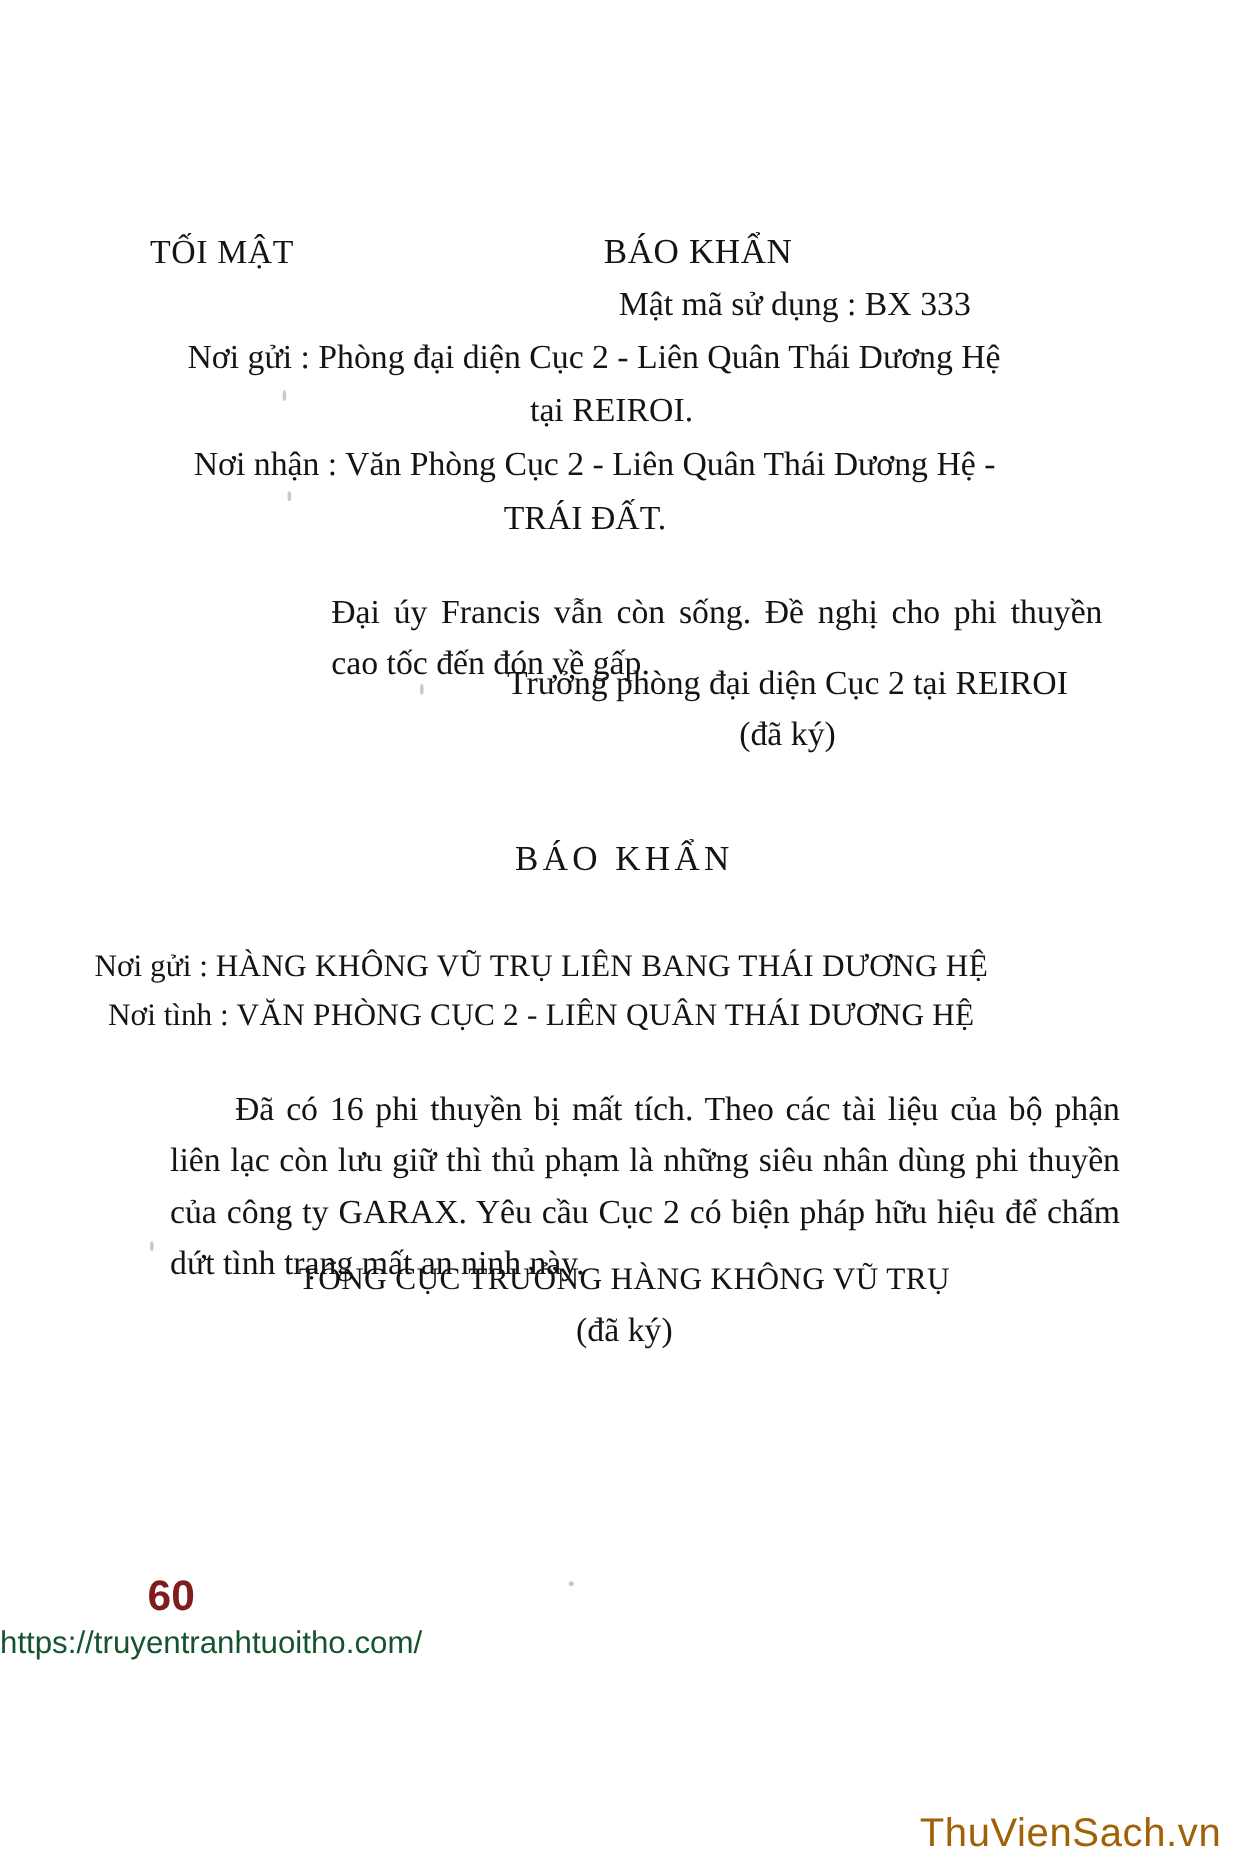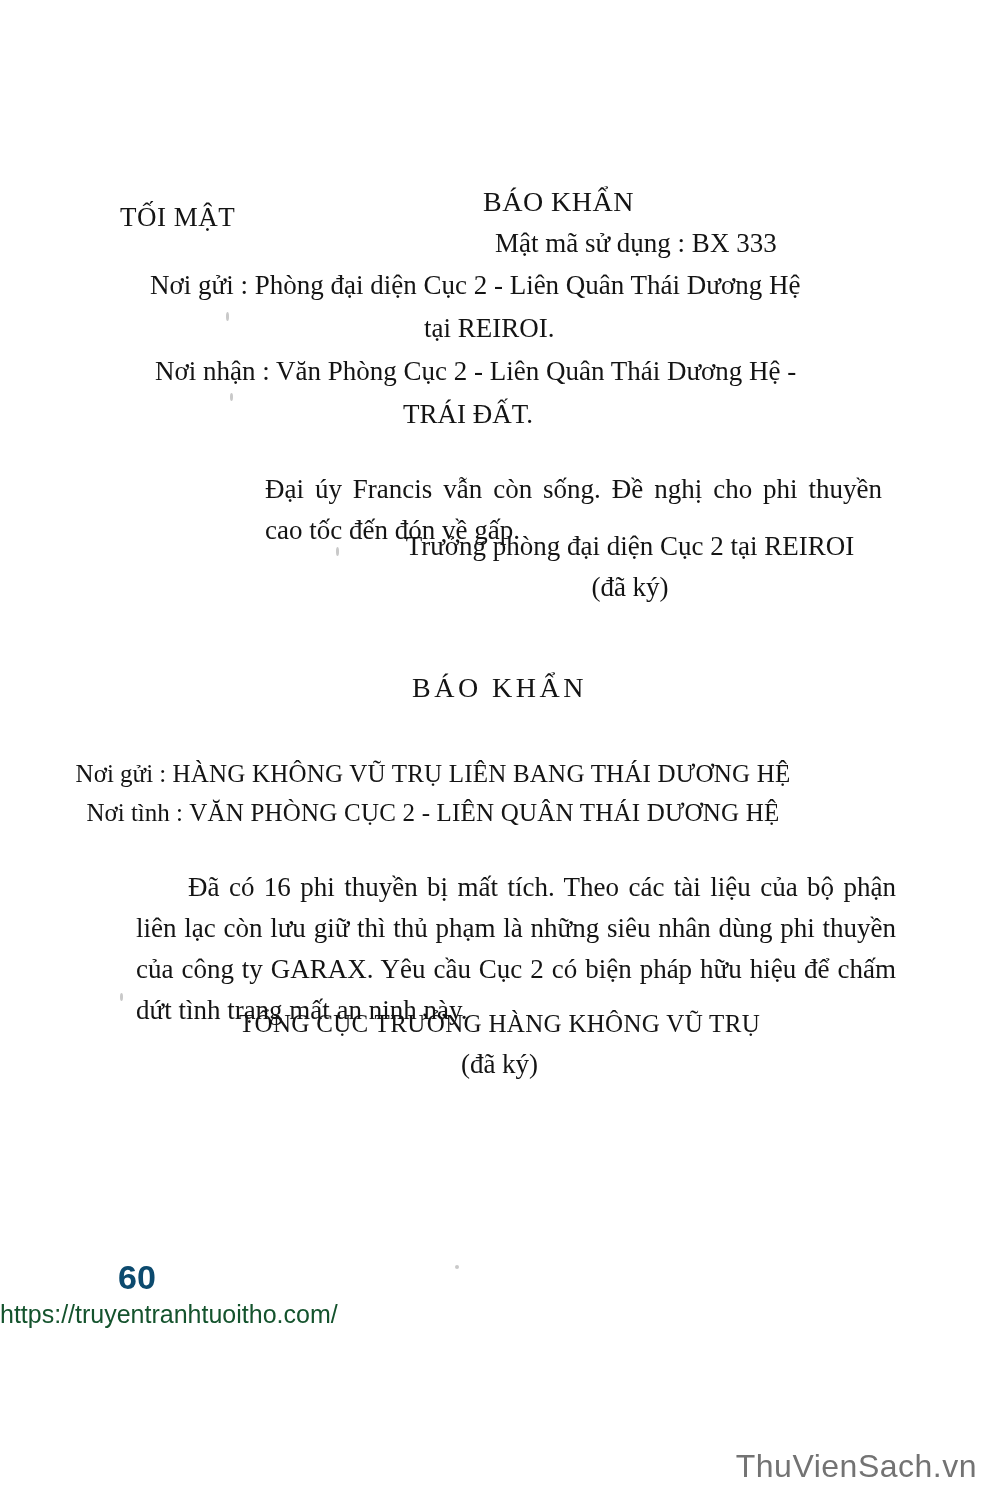"TỐI MẬT" .top-secret { top: 16px -> 0 }
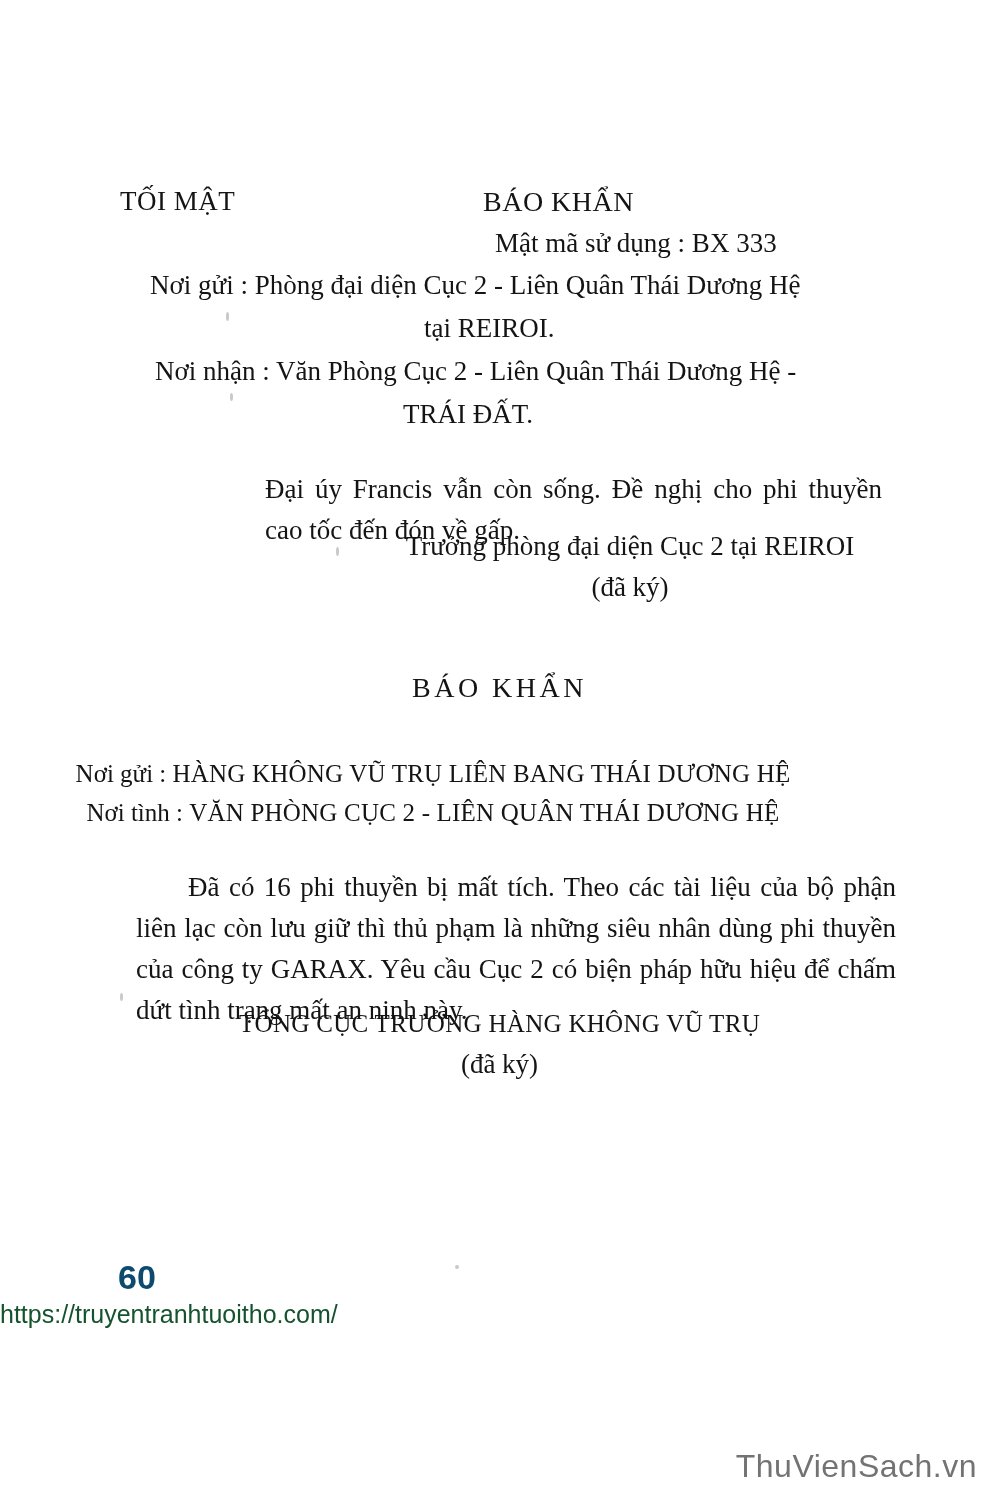"60" .page-number { color: #0c4a6e -> #7f1d1d }
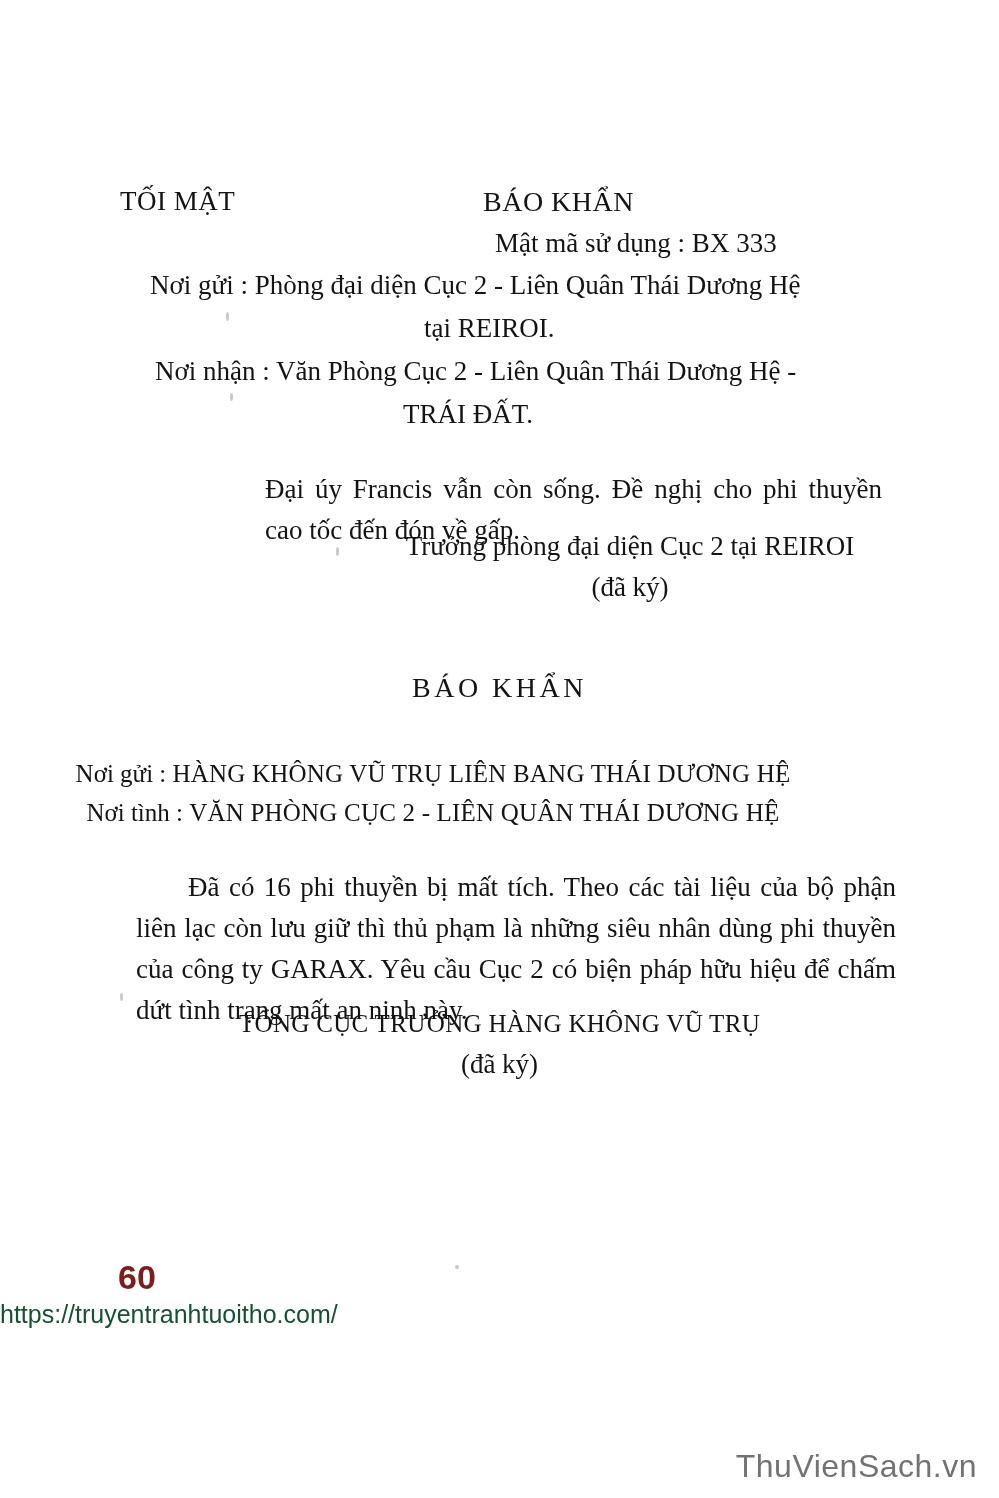"ThuVienSach.vn" .watermark { color: #737373 -> #a16207 }
